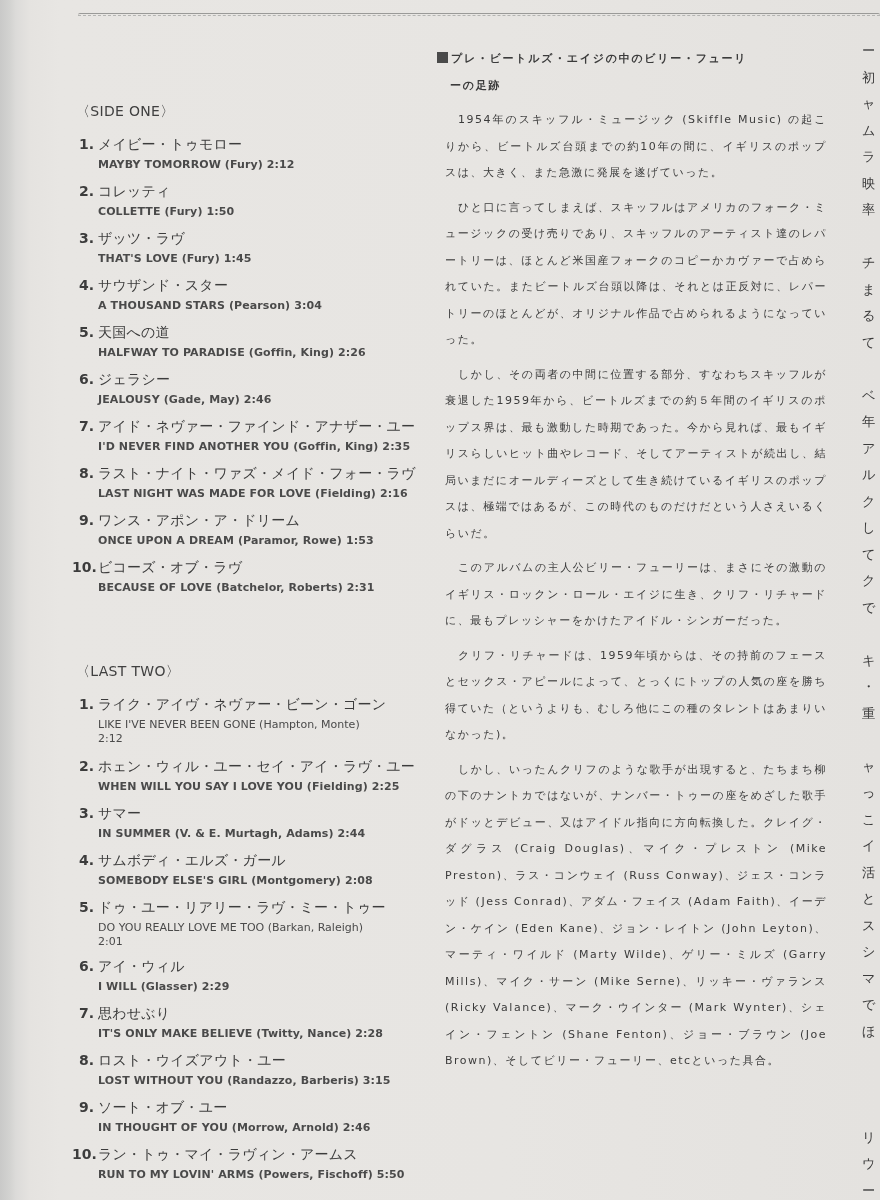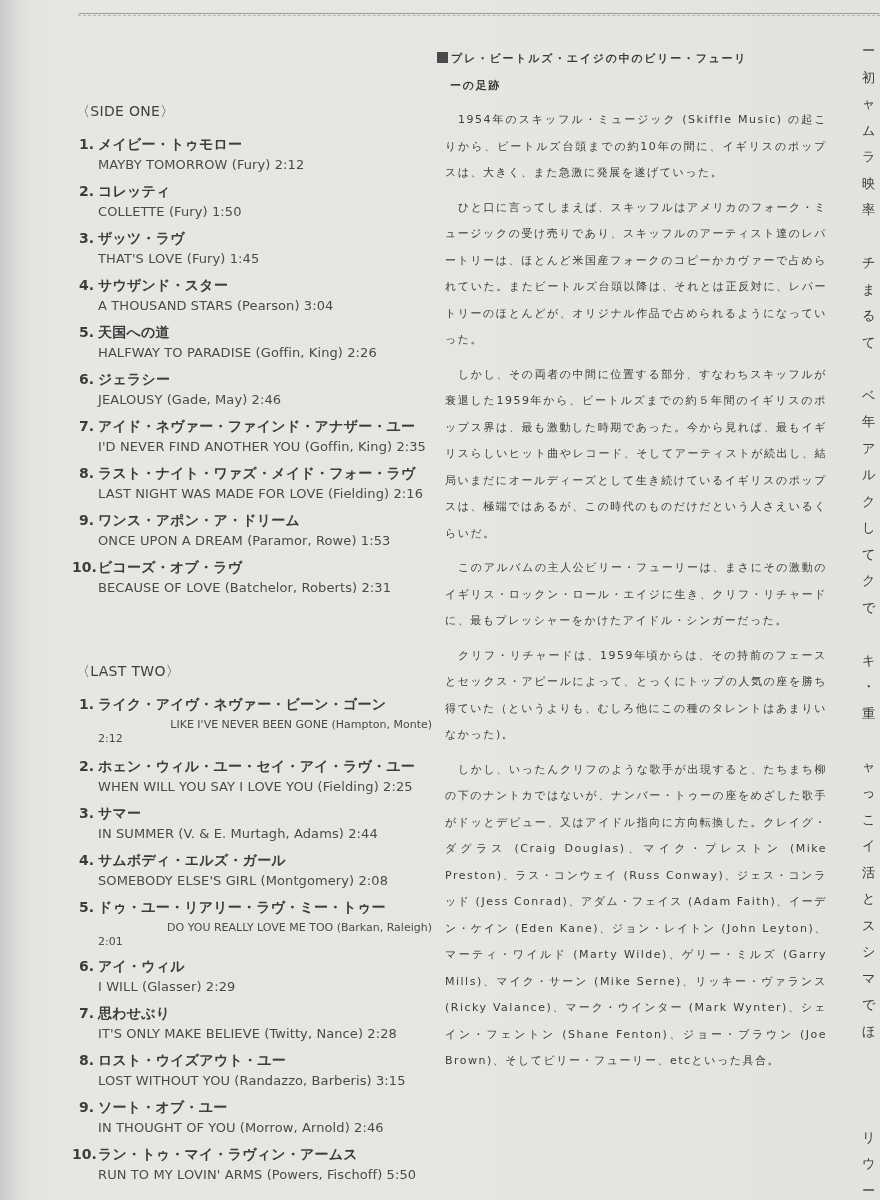"メイビー・トゥモロー" .track-jp { font-weight: bold -> normal }
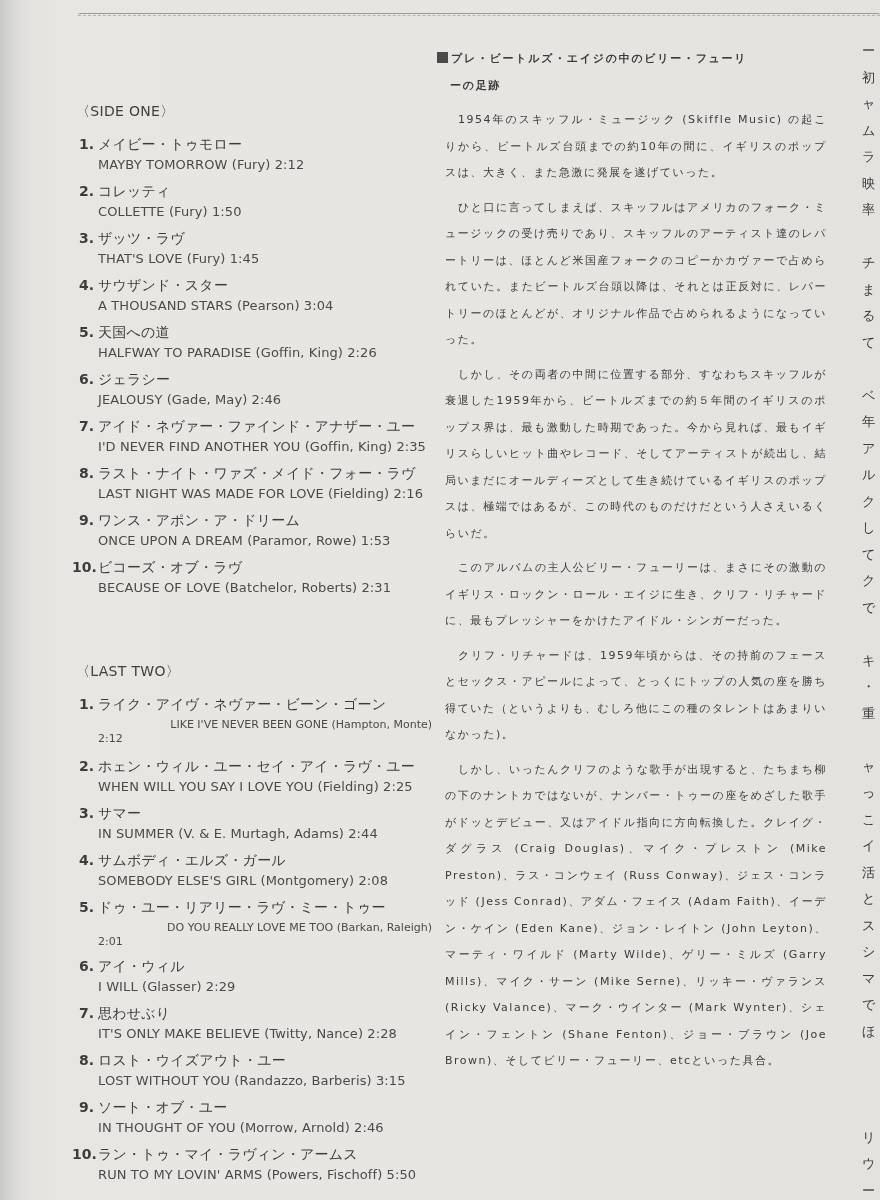"MAYBY TOMORROW (Fury) 2:12" .track-en { font-size: 13px -> 11px; font-weight: none -> bold }
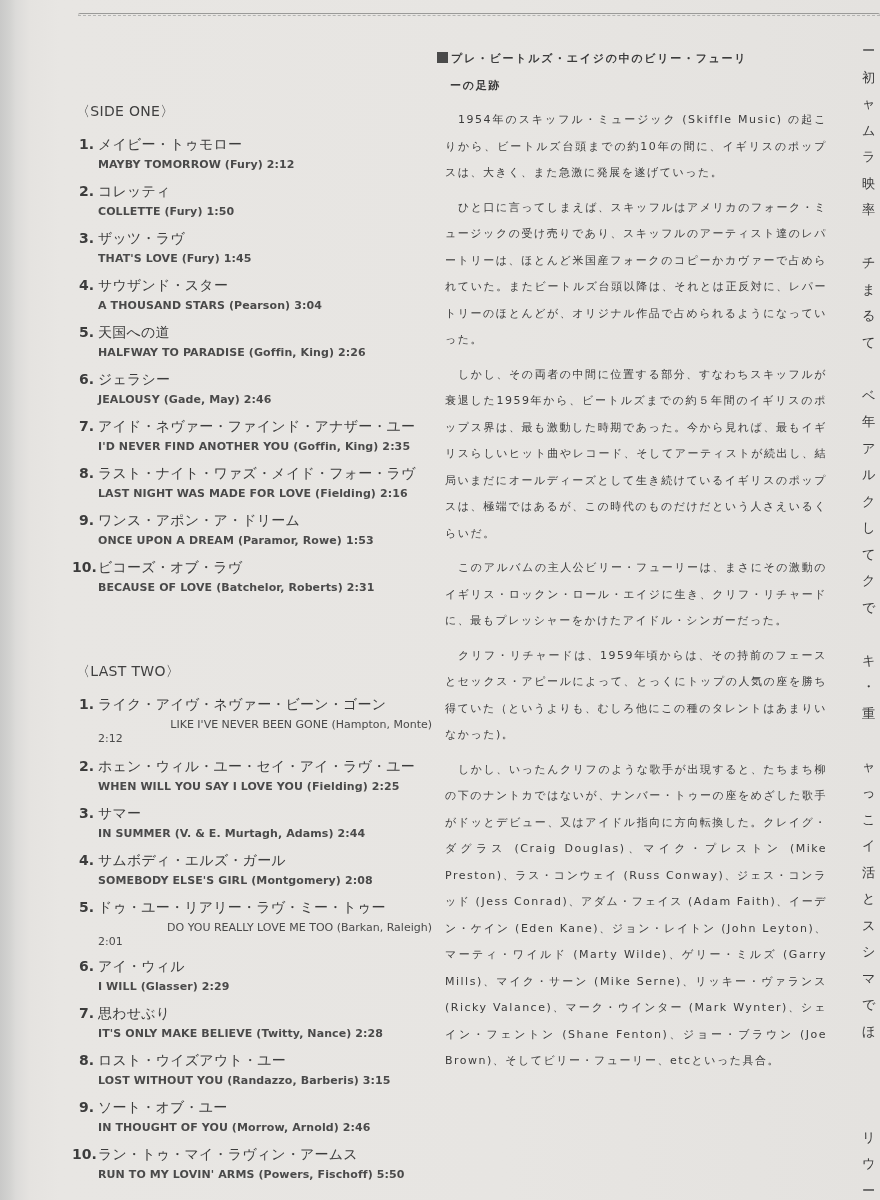"LIKE I'VE NEVER BEEN GONE" .track-en-wrap { text-align: right -> none }
